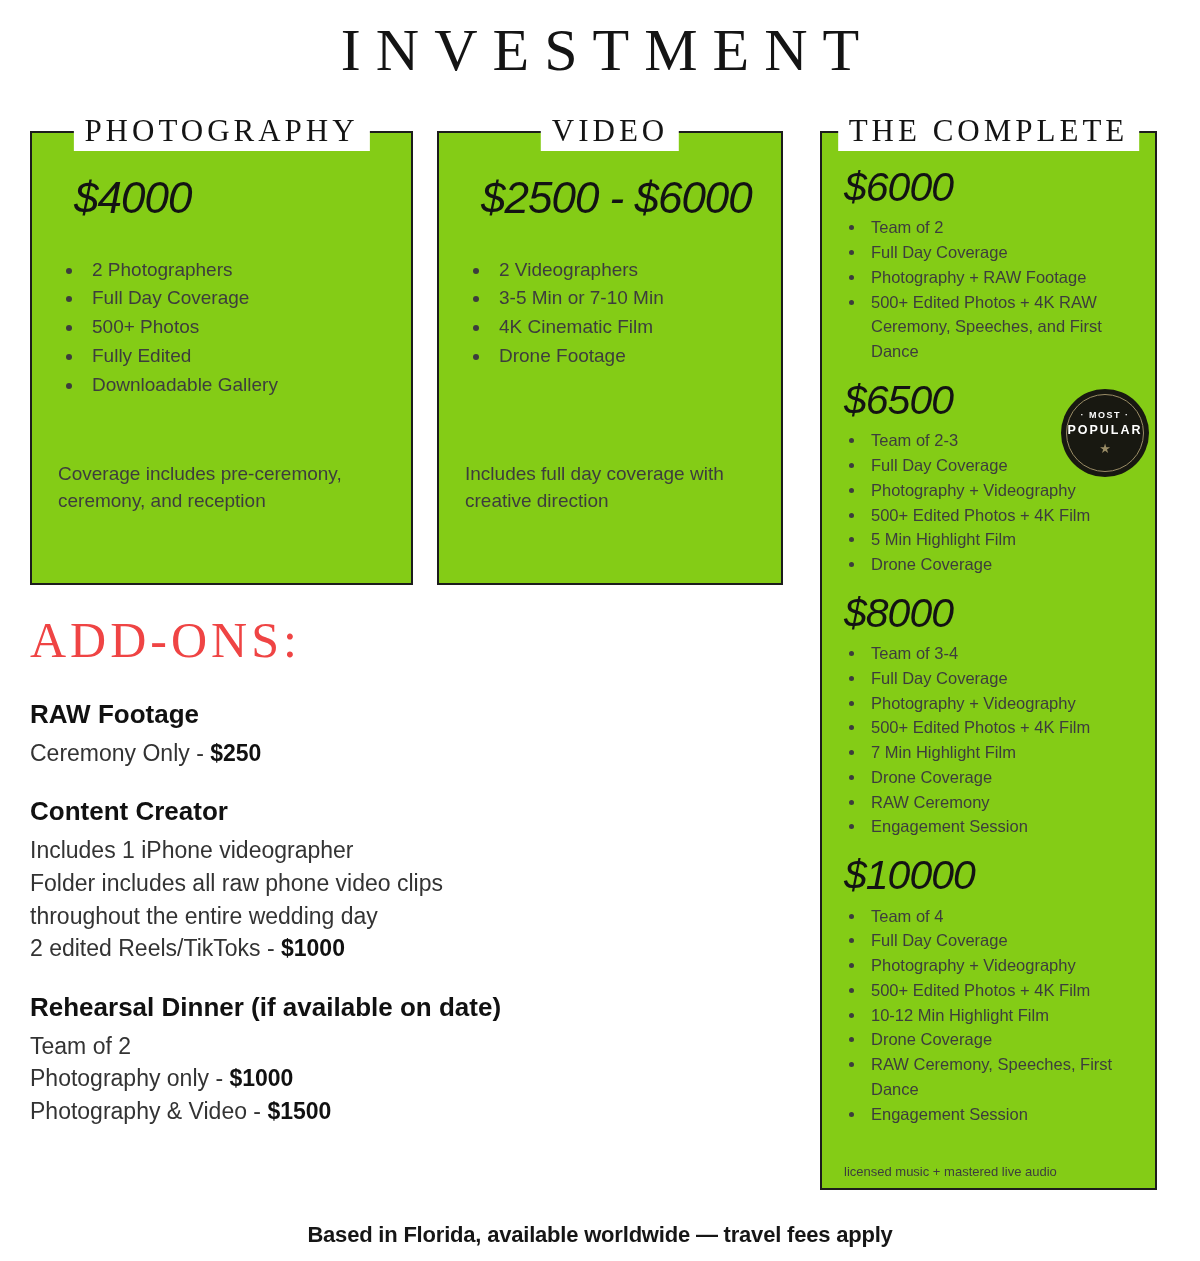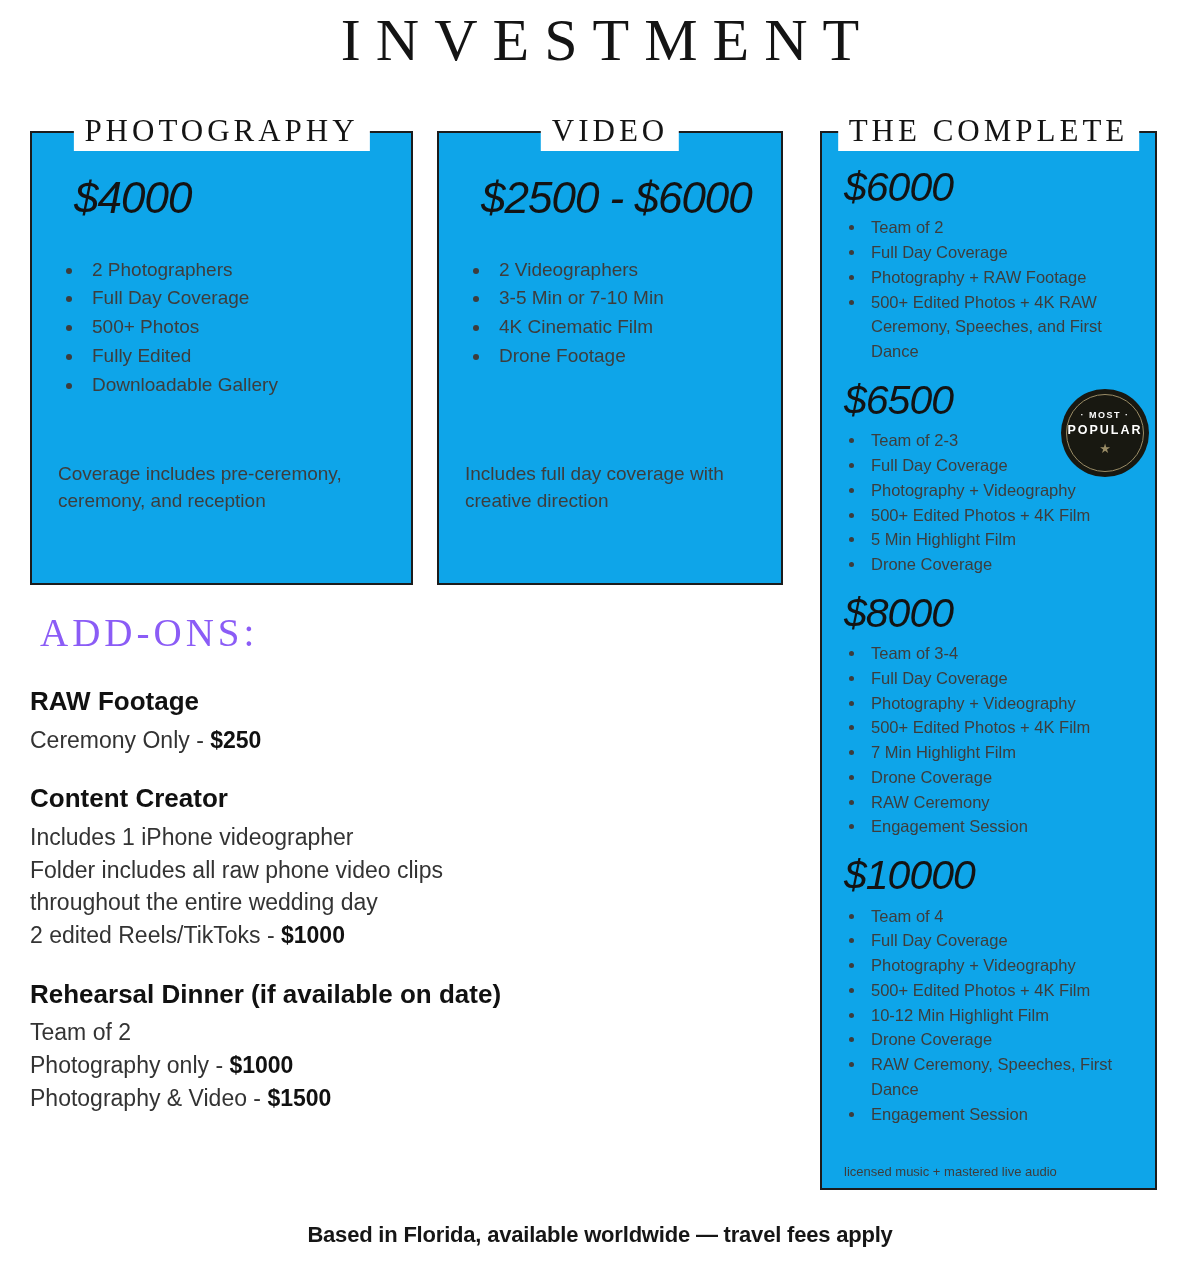"INVESTMENT" .main-title { padding-top: 6px -> 16px }
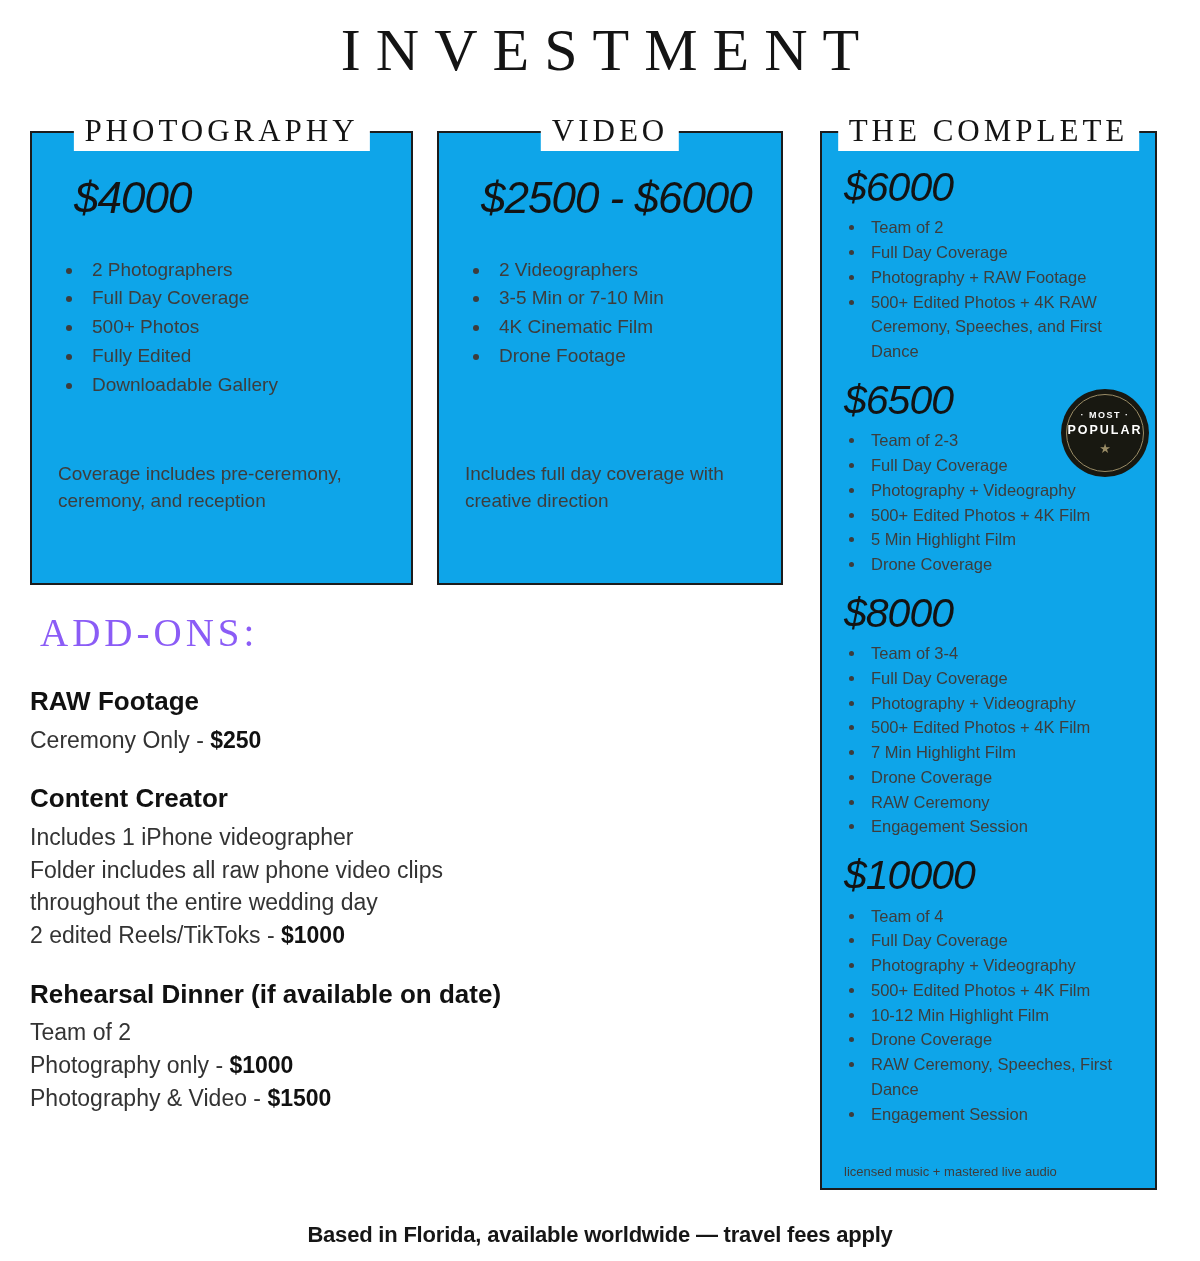"PHOTOGRAPHY" .box { background: #0ea5e9 -> #84cc16 }
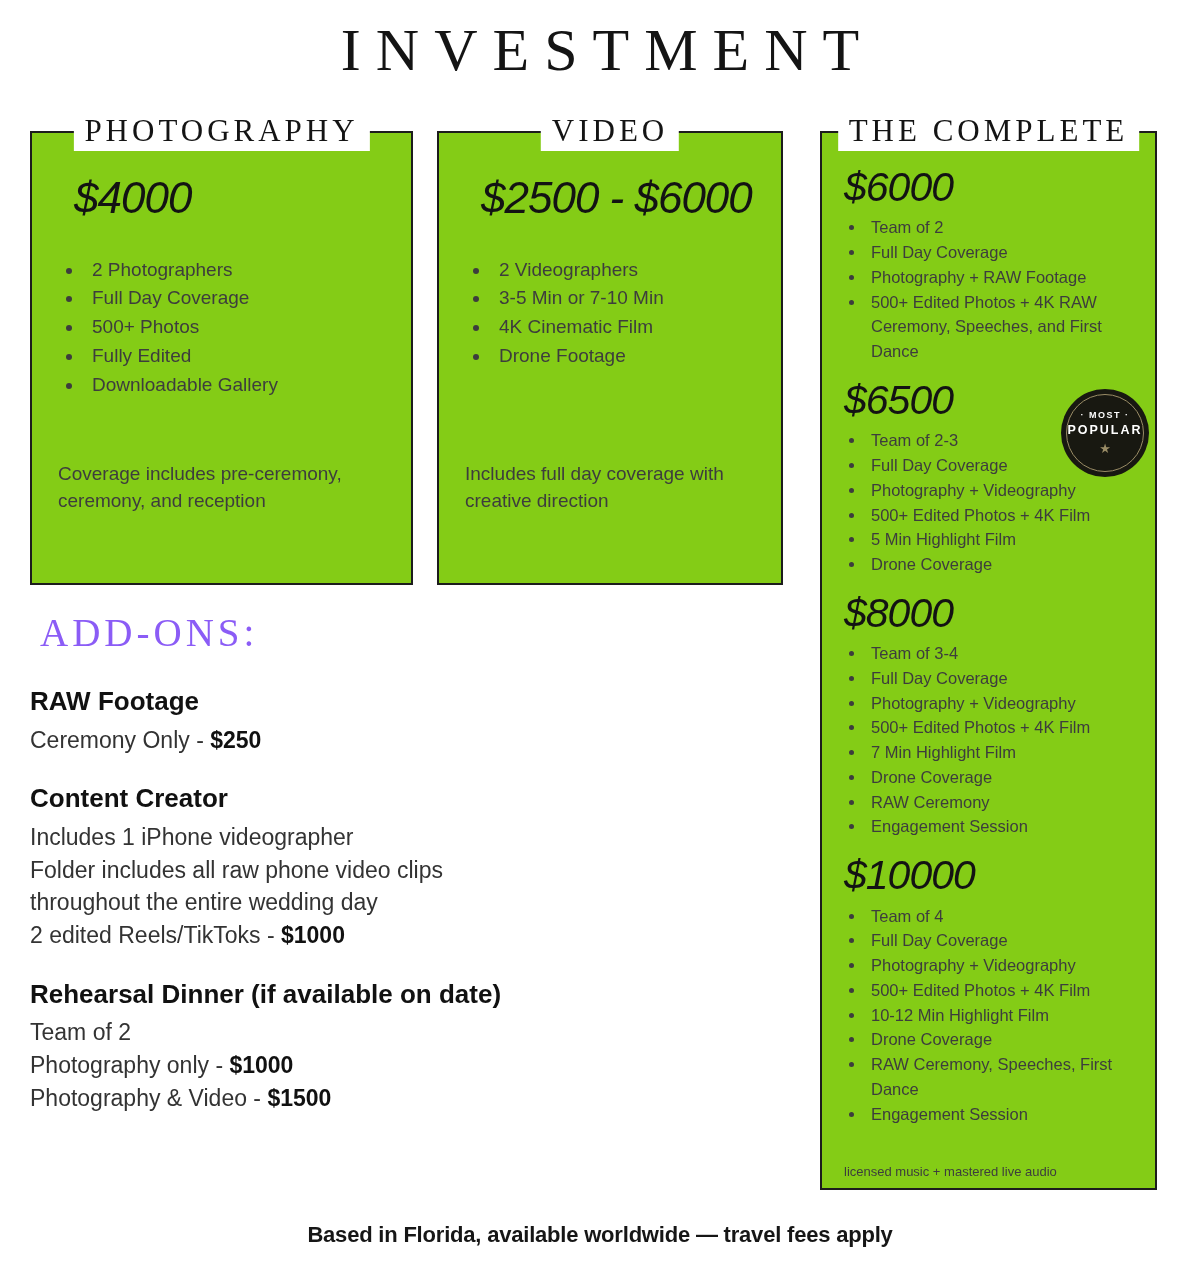"ADD-ONS:" .addons-heading { color: #8b5cf6 -> #ef4444; font-size: 39px -> 50px; margin: 0 10px 28px -> 0 0 28px }
